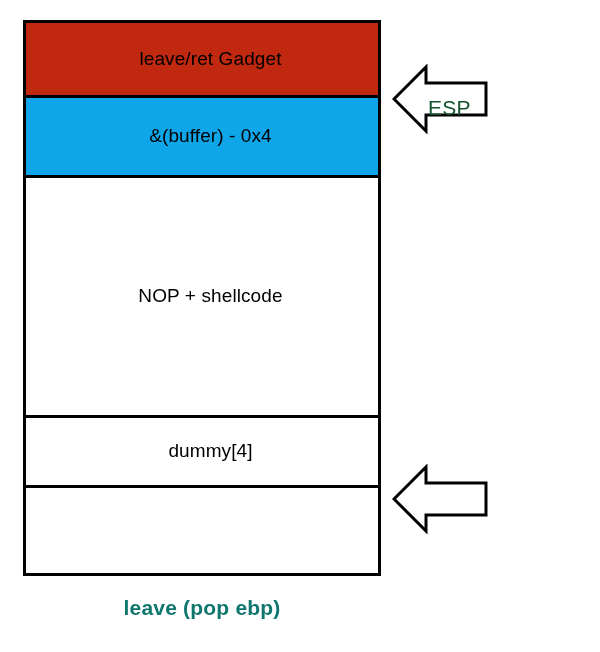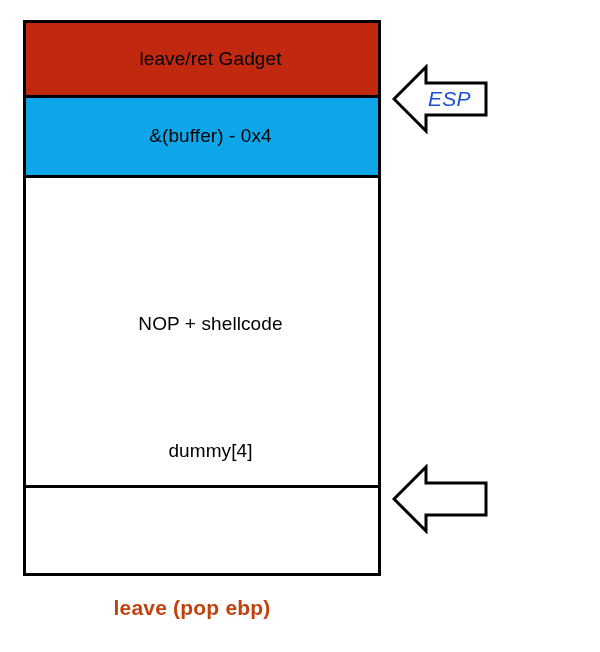"ESP" .arrow-label { color: #1d4ed8 -> #14532d; font-style: italic -> none; top: 0 -> 9px }
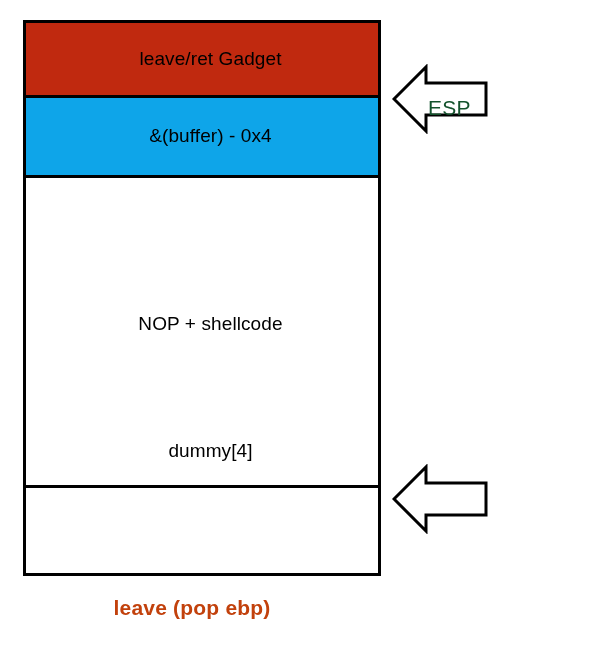"NOP + shellcode" .cell-shellcode { margin-top: 28px -> none }
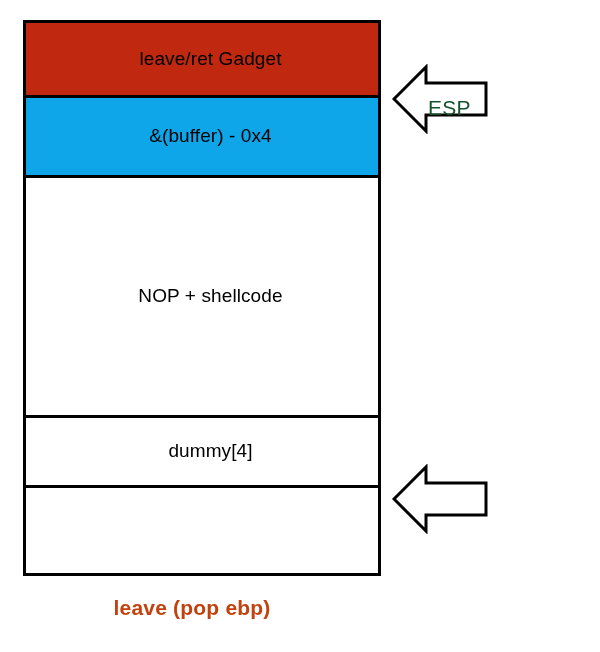"leave (pop ebp)" .caption { color: #c2410c -> #0f766e; left: 13px -> 23px }
